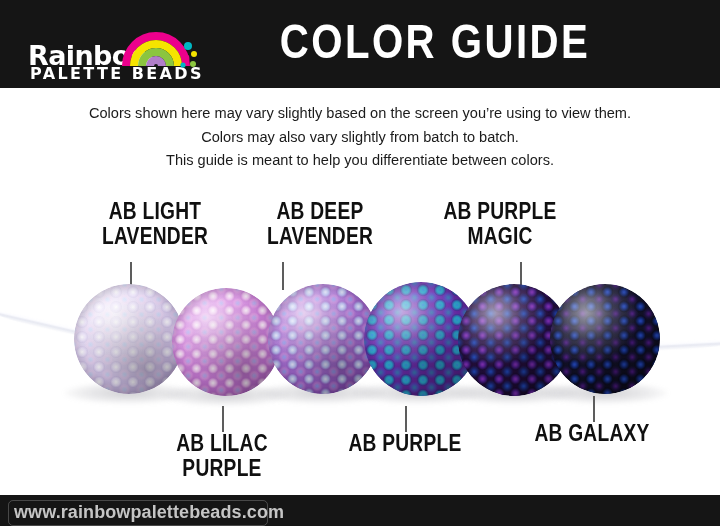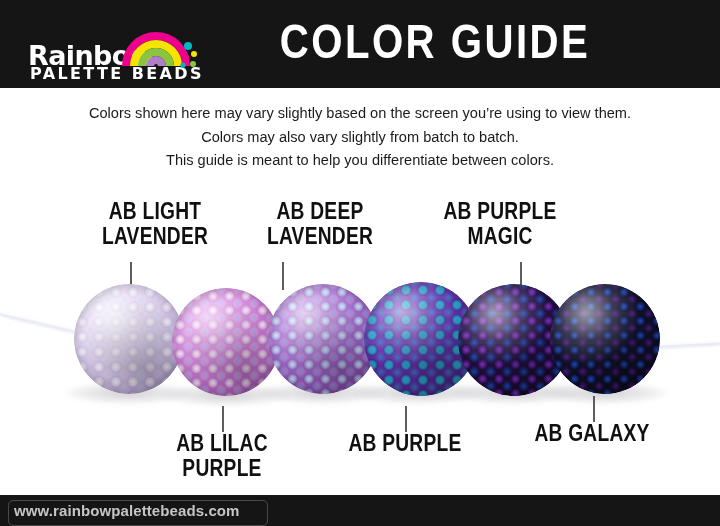"www.rainbowpalettebeads.com" .footer-url { font-size: 15px -> 18px }
